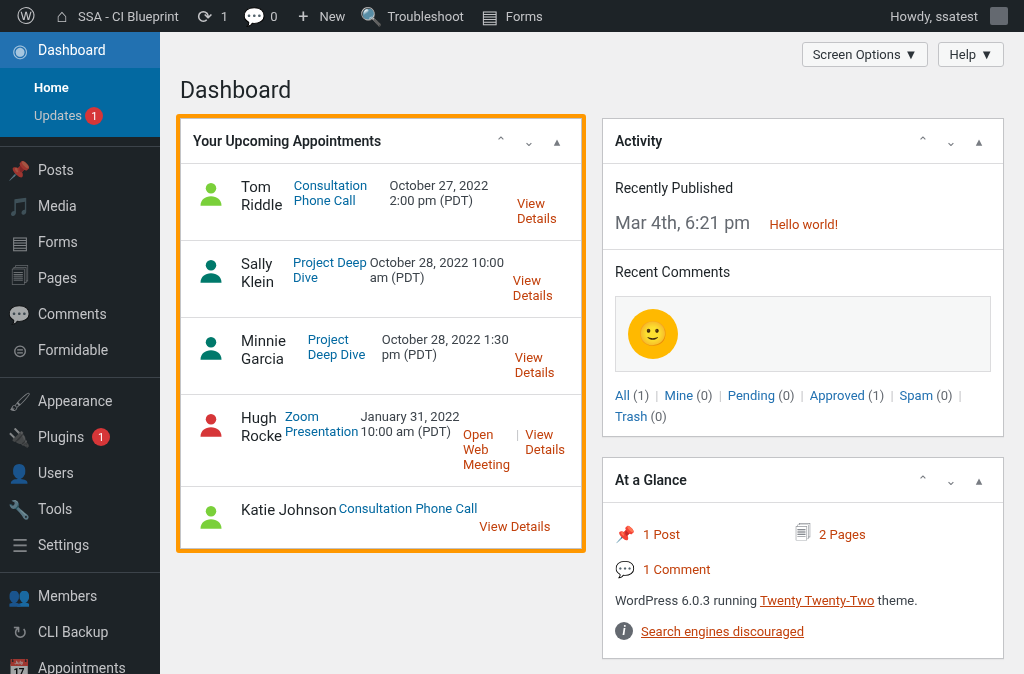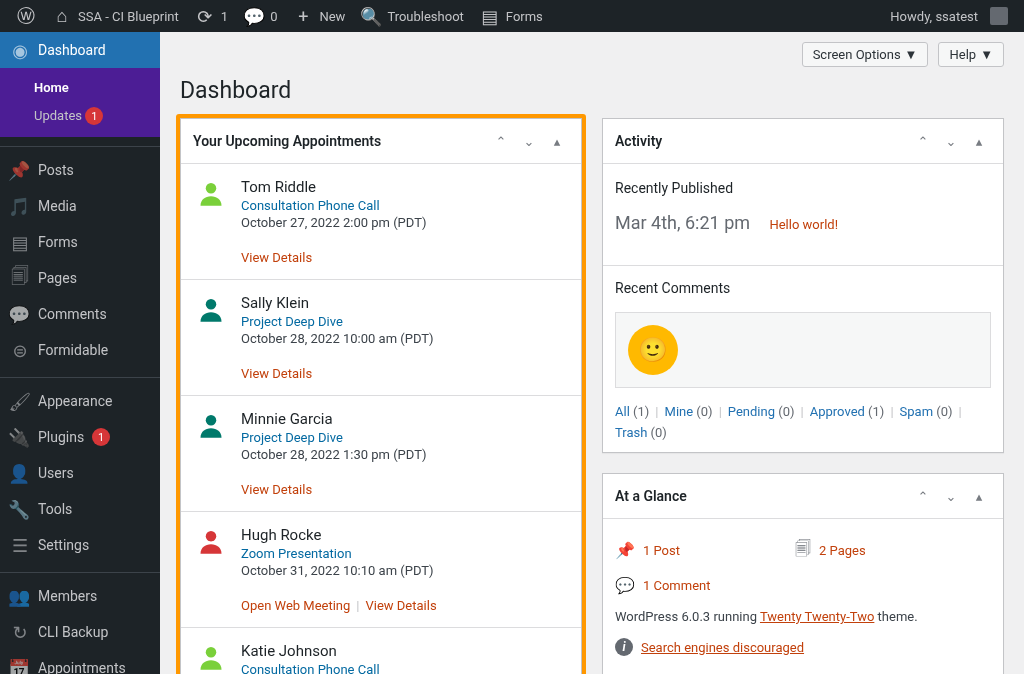"Home" .sidebar-sub { background: #4c1d95 -> #0369a1 }
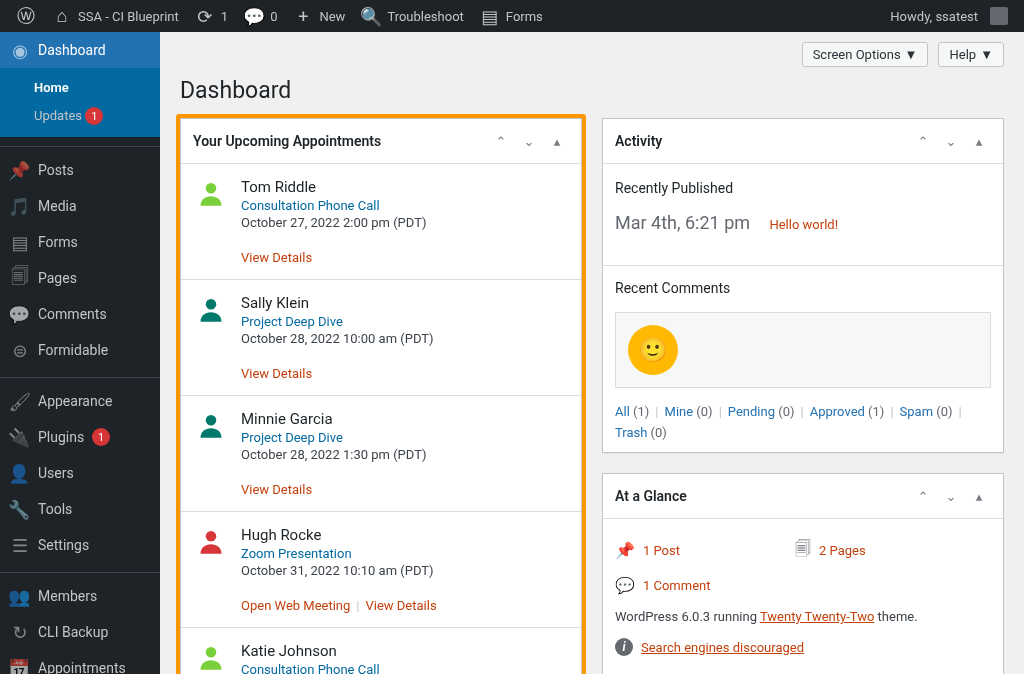"Tom Riddle" .appt-content { flex-direction: column -> row }
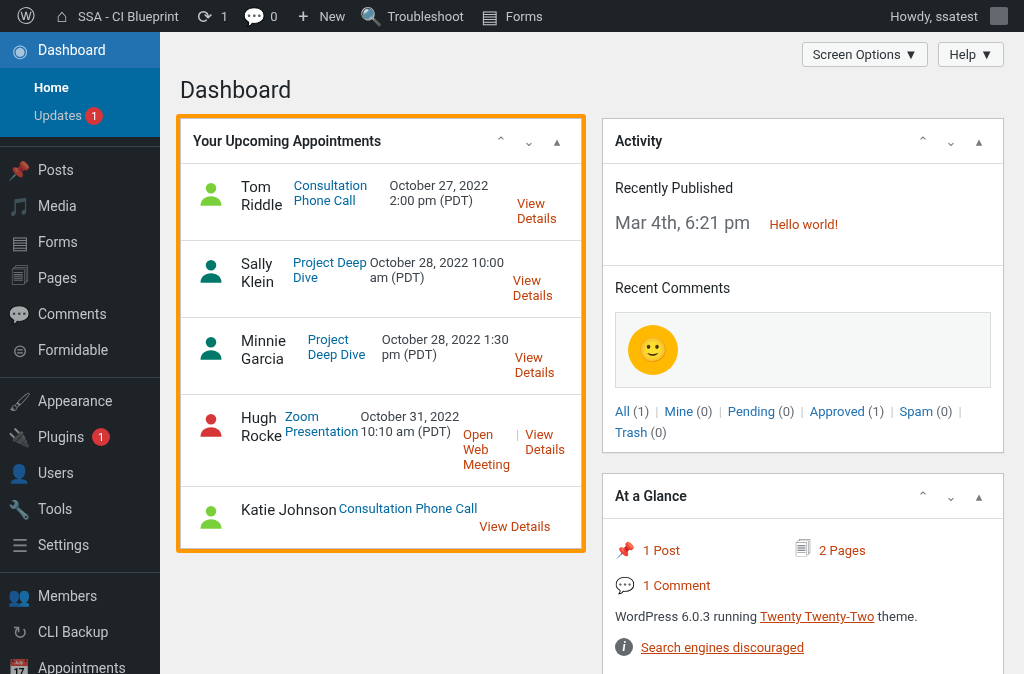"Recent Comments" div { margin: 24px -12px 0 -> 8px -12px 0 }
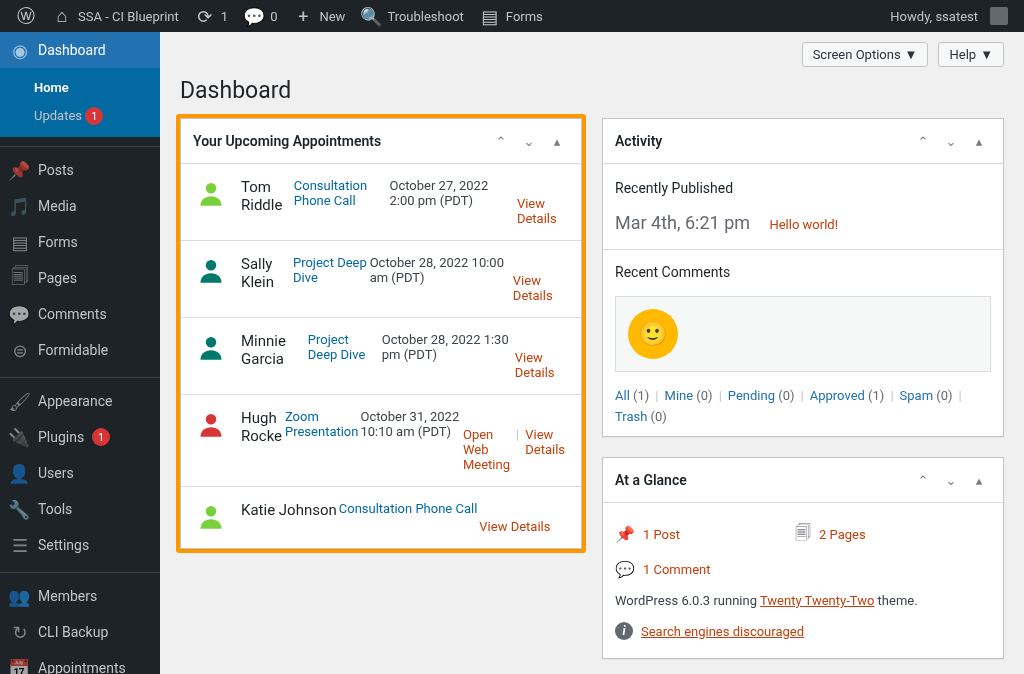"October 31, 2022 10:10 am" div.appt-time { text: October 31, 2022 10:10 -> January 31, 2022 10:00 }
